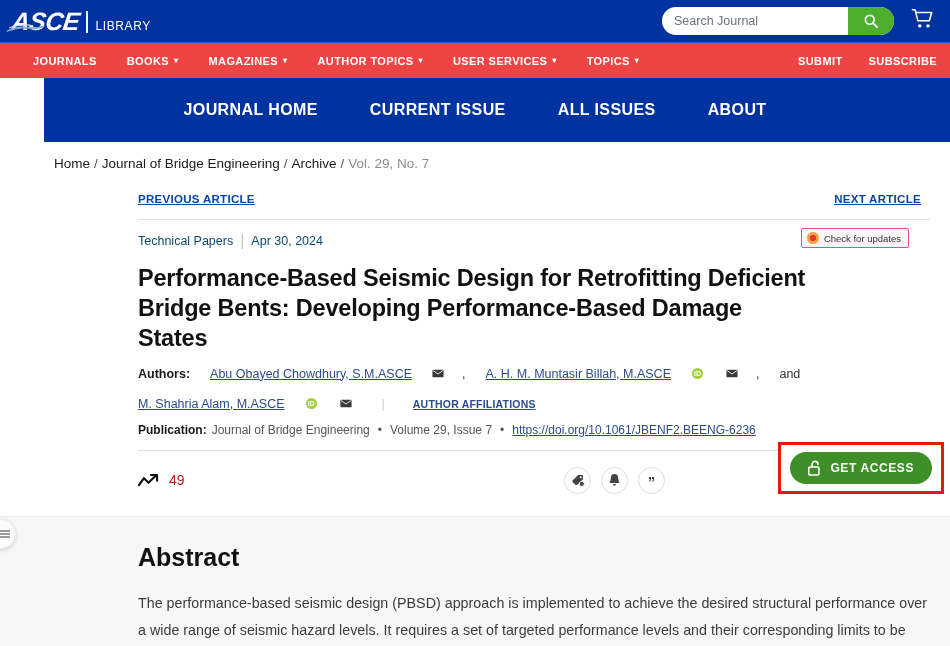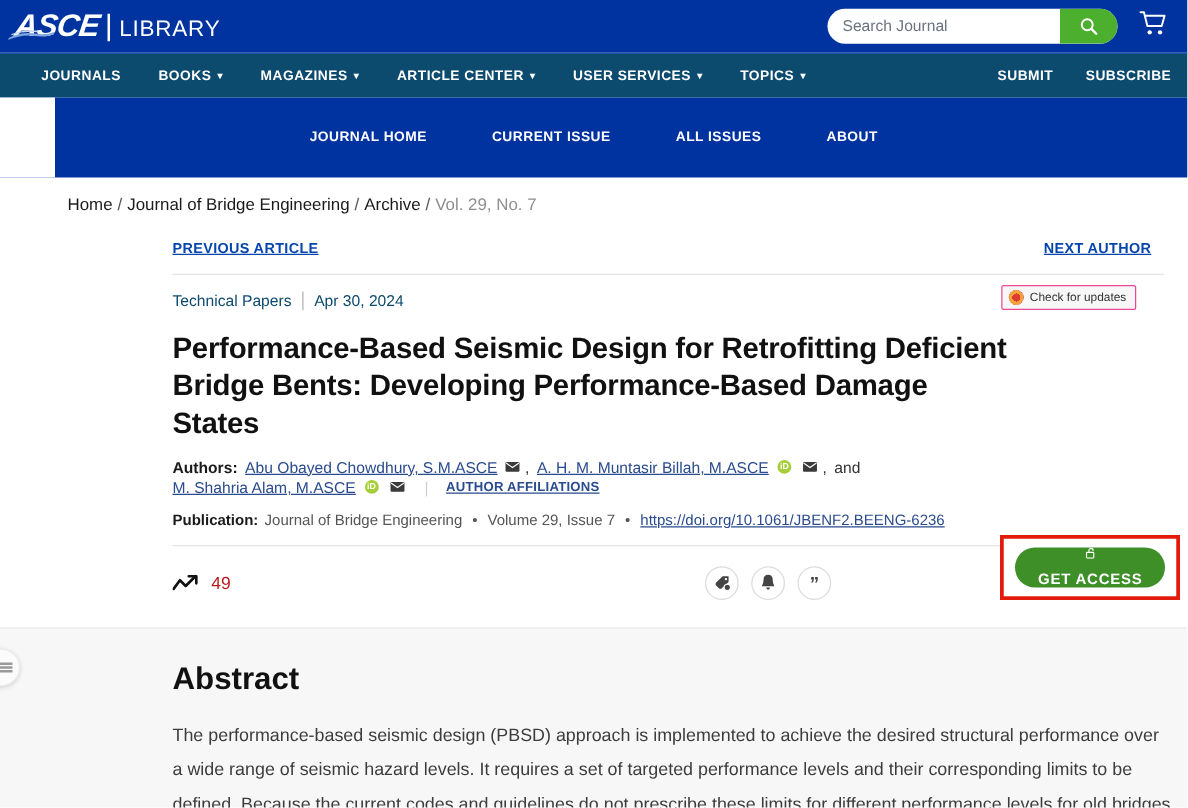"LIBRARY" .logo-library { font-size: 18px -> 12px }
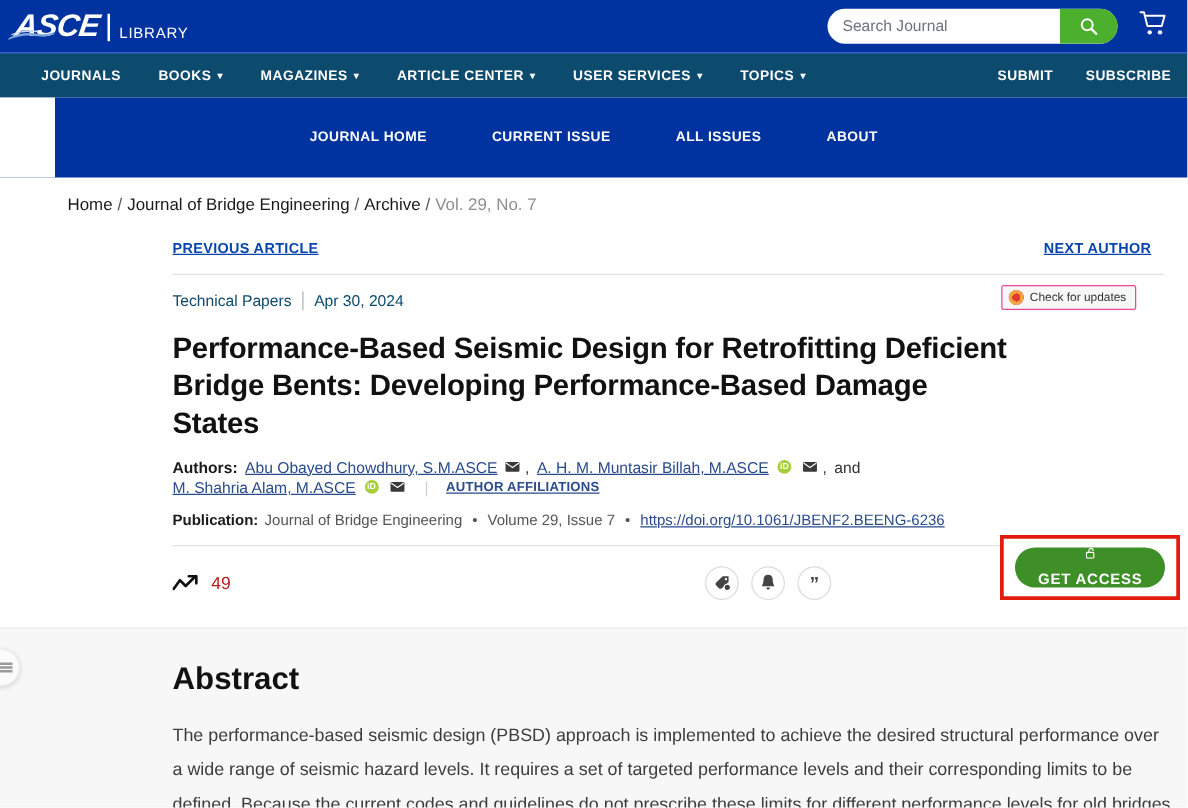"JOURNALS" .mainnav { background: #0c4a6e -> #ef4444 }
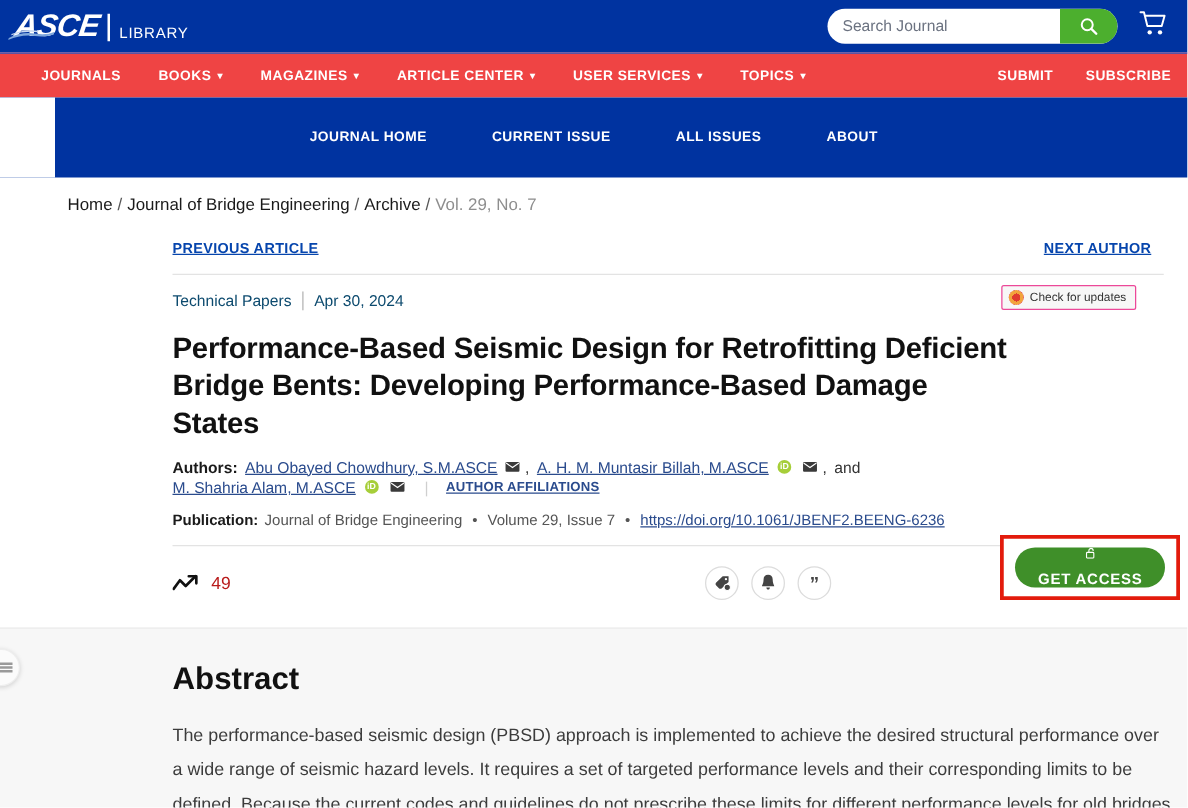"ARTICLE CENTER" span { text: ARTICLE CENTER -> AUTHOR TOPICS }
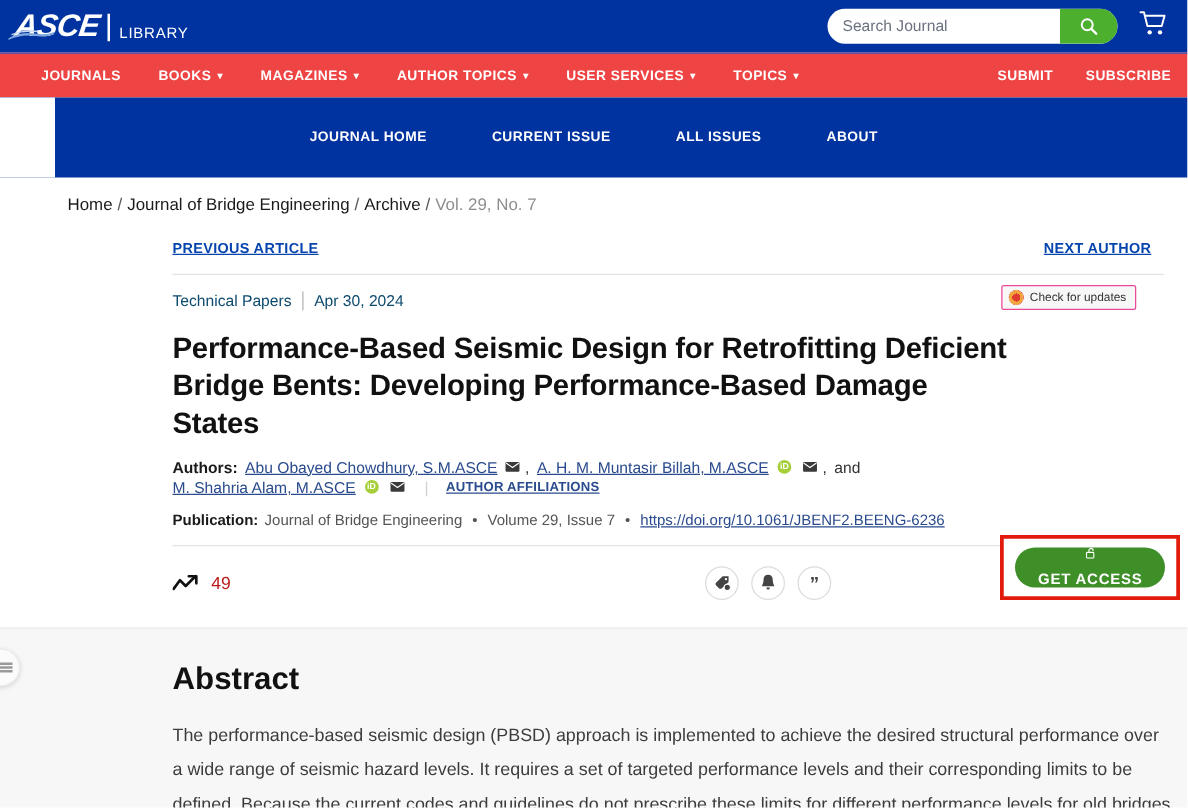"JOURNAL HOME" .jnav-item { font-size: 11px -> 16px }
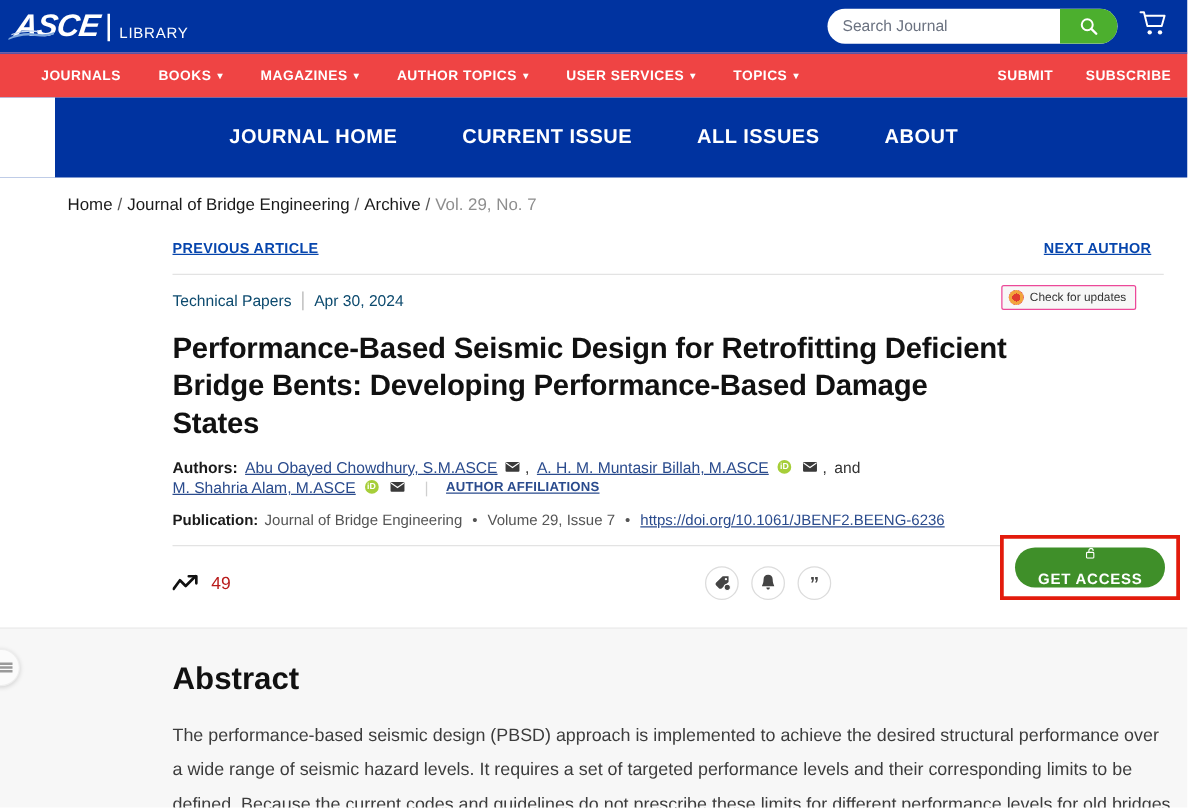"NEXT AUTHOR" span.pn-link { text: AUTHOR -> ARTICLE }
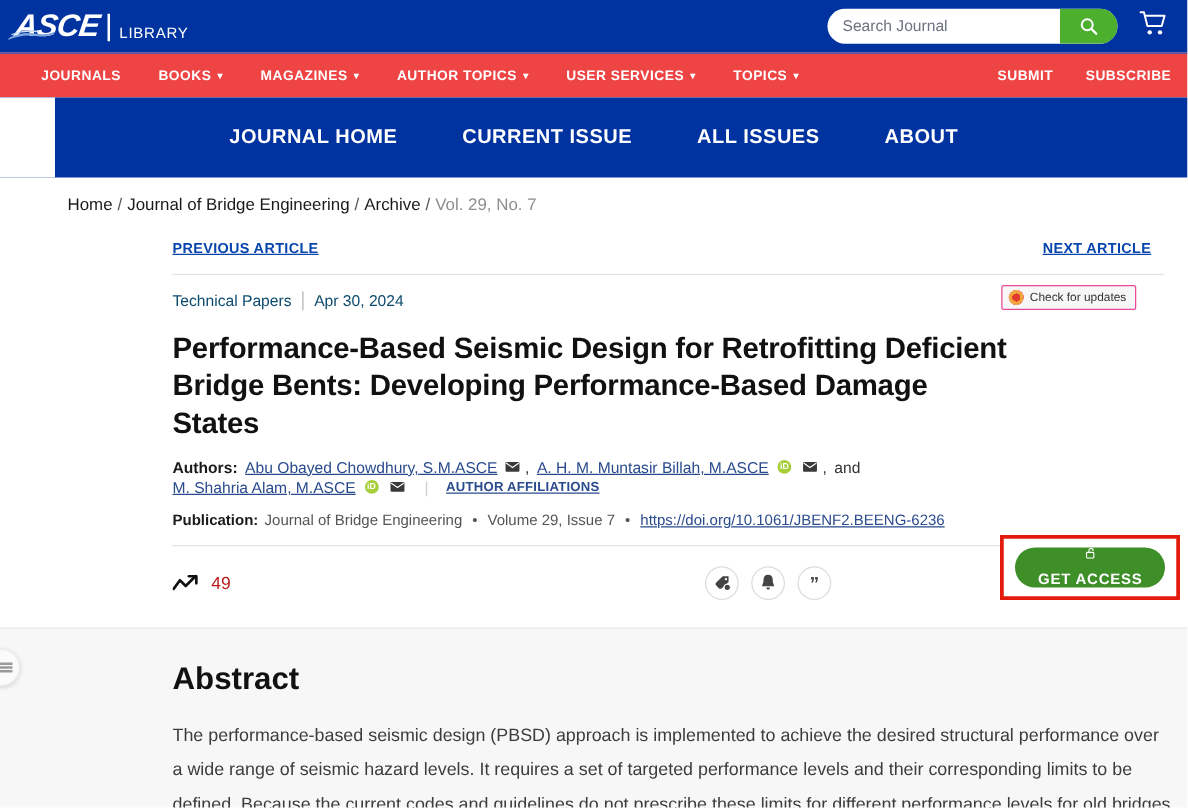"Authors:" .authors { gap: 2px -> 16px }
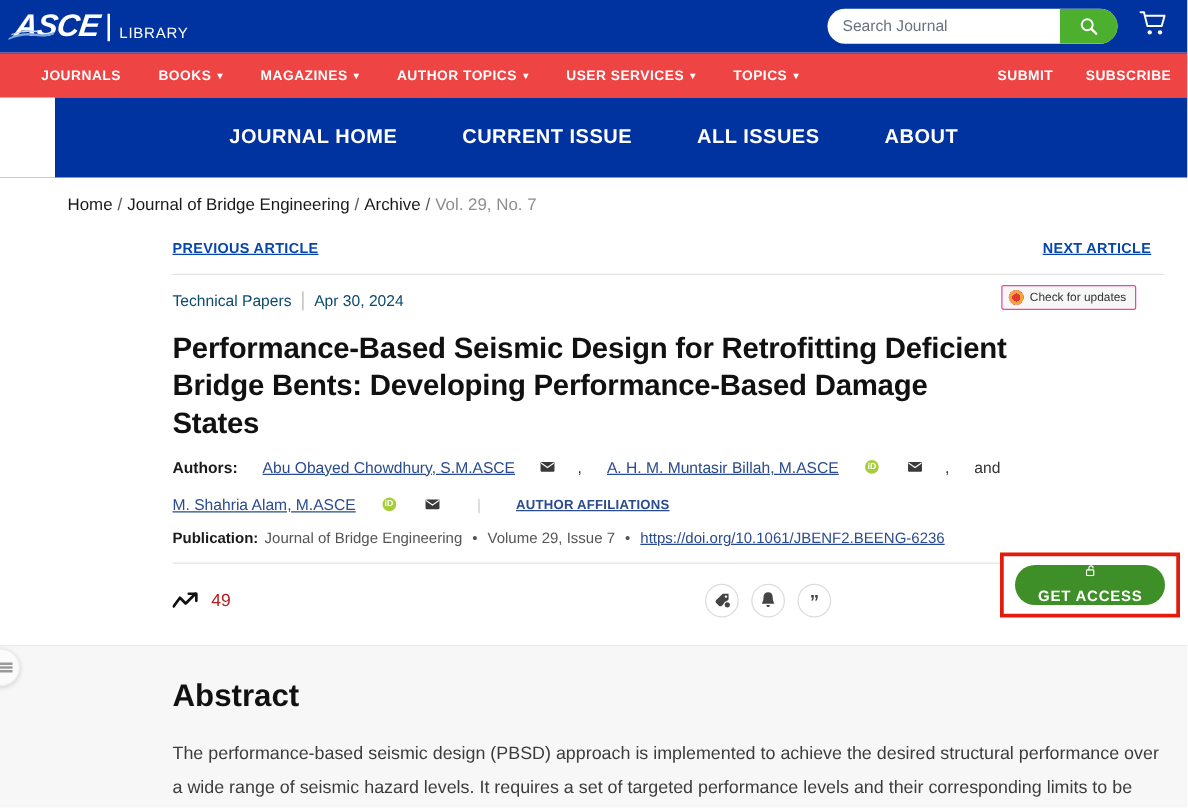"GET ACCESS" .get-access { flex-direction: column -> none }
